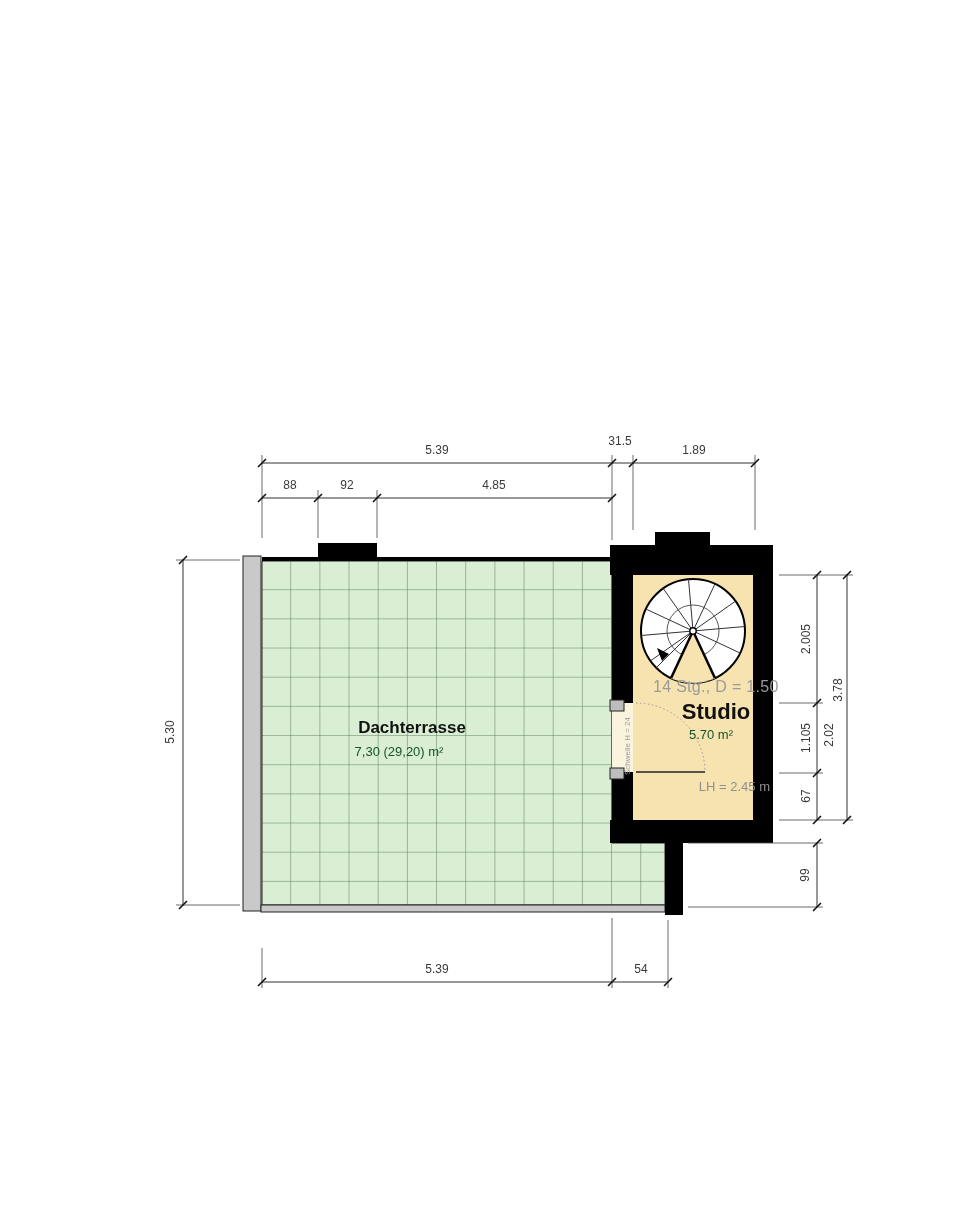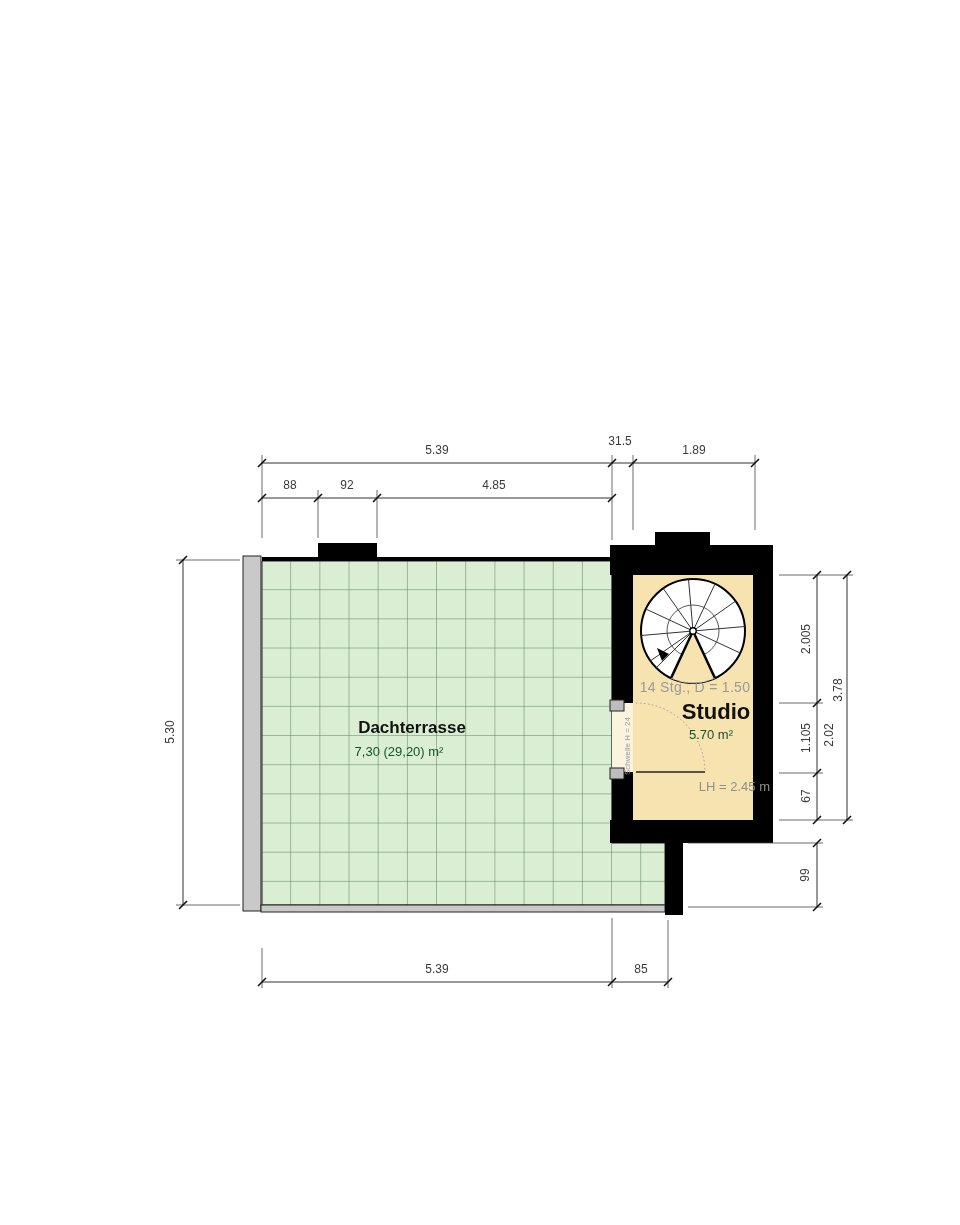"14 Stg., D = 1.50" .stair-note { font-size: 14px -> 16px; padding-left: none -> 20px }
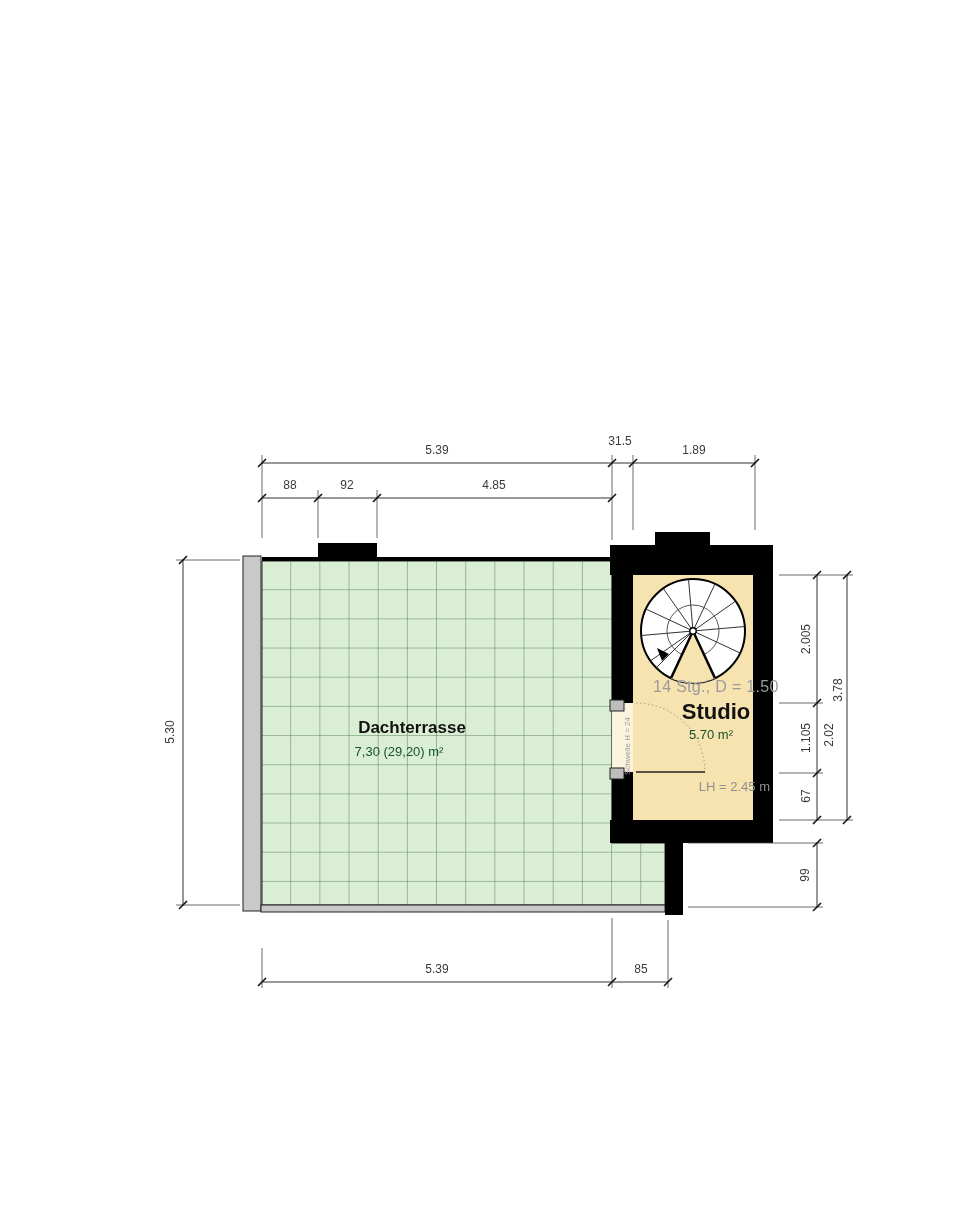"85" div.lbl { text: 85 -> 54 }
